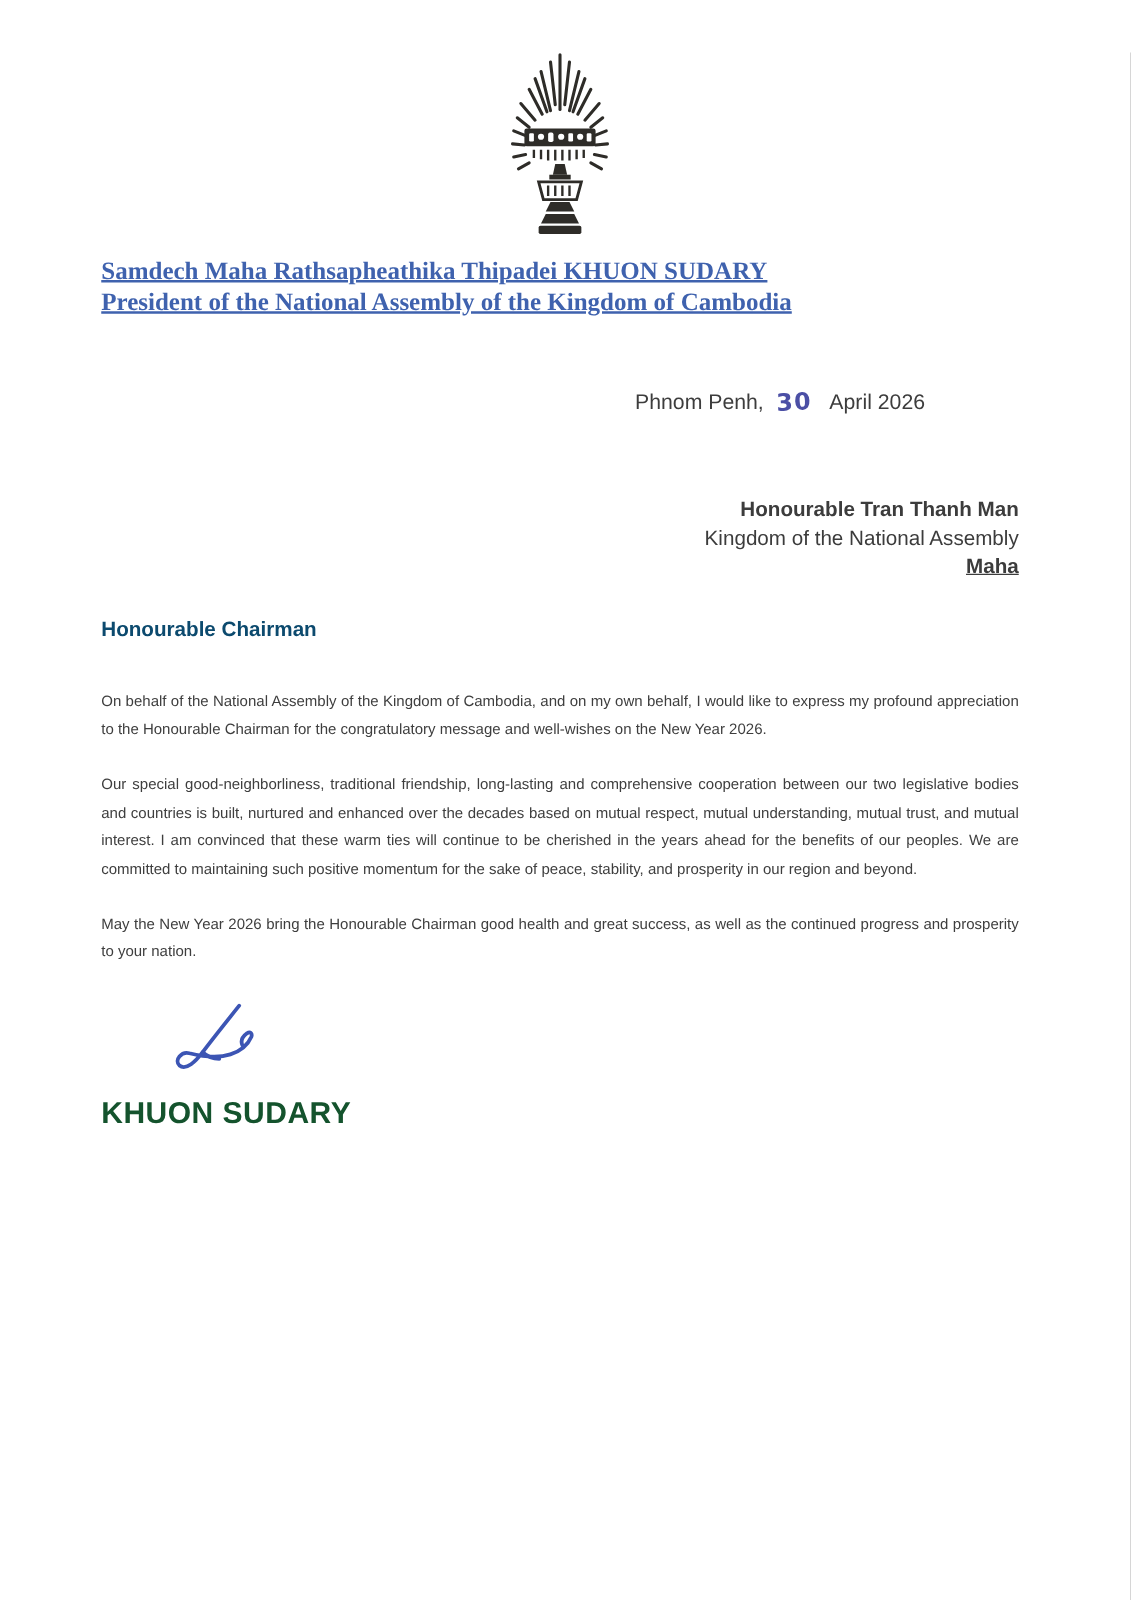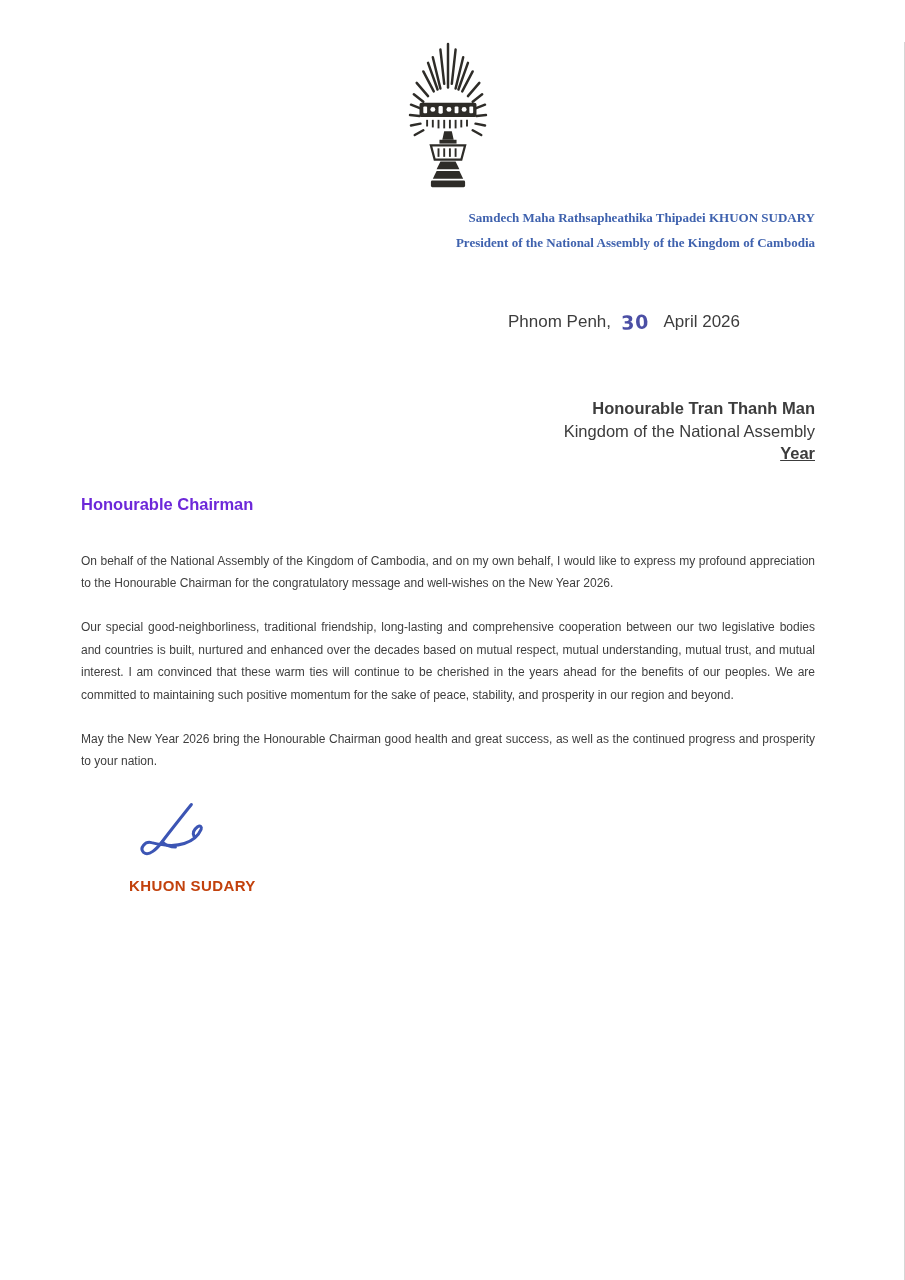"Samdech Maha Rathsapheathika Thipadei" .letterhead { font-size: 13px -> 20px; text-align: right -> left; text-decoration: none -> underline }
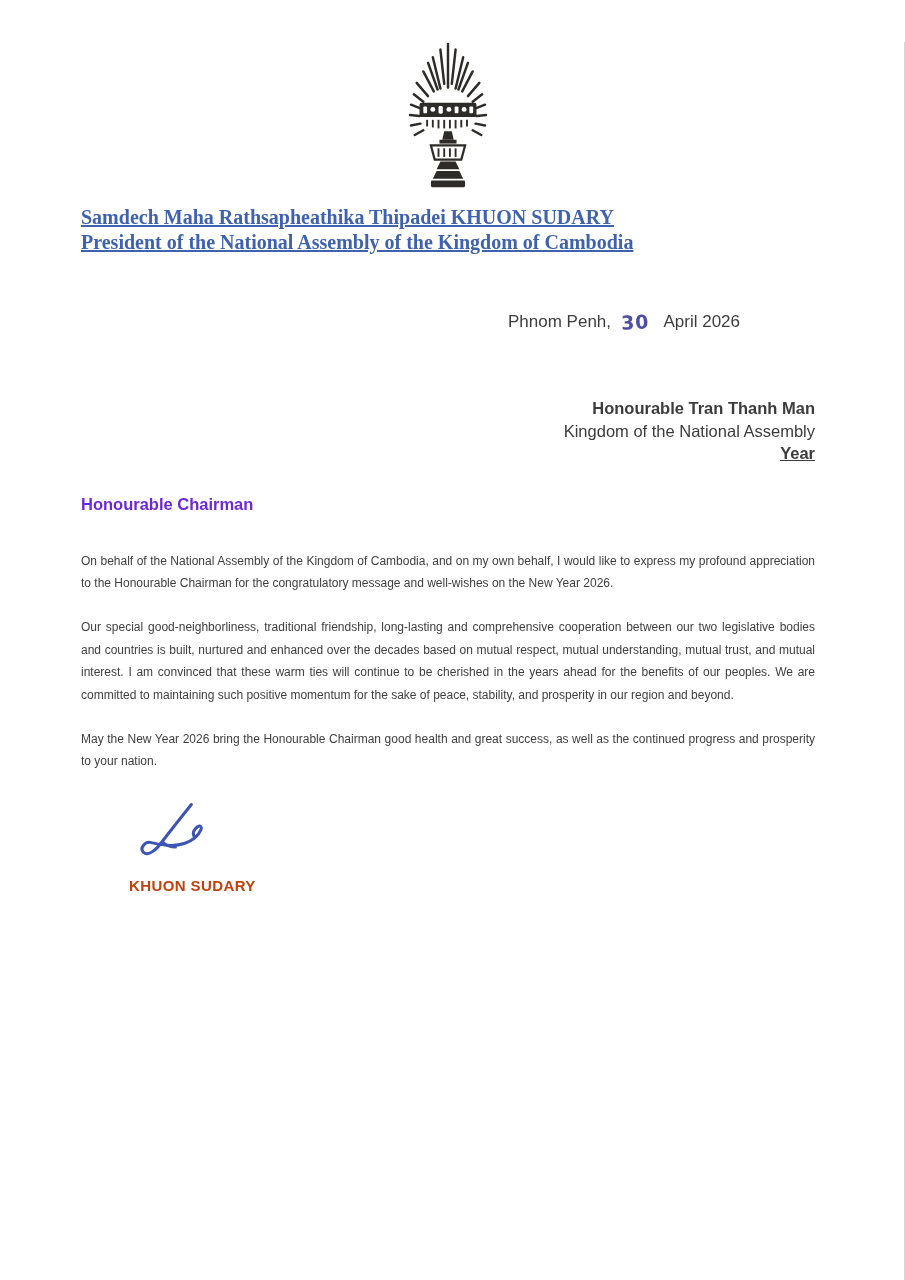"Year" span.city { text: Year -> Maha }
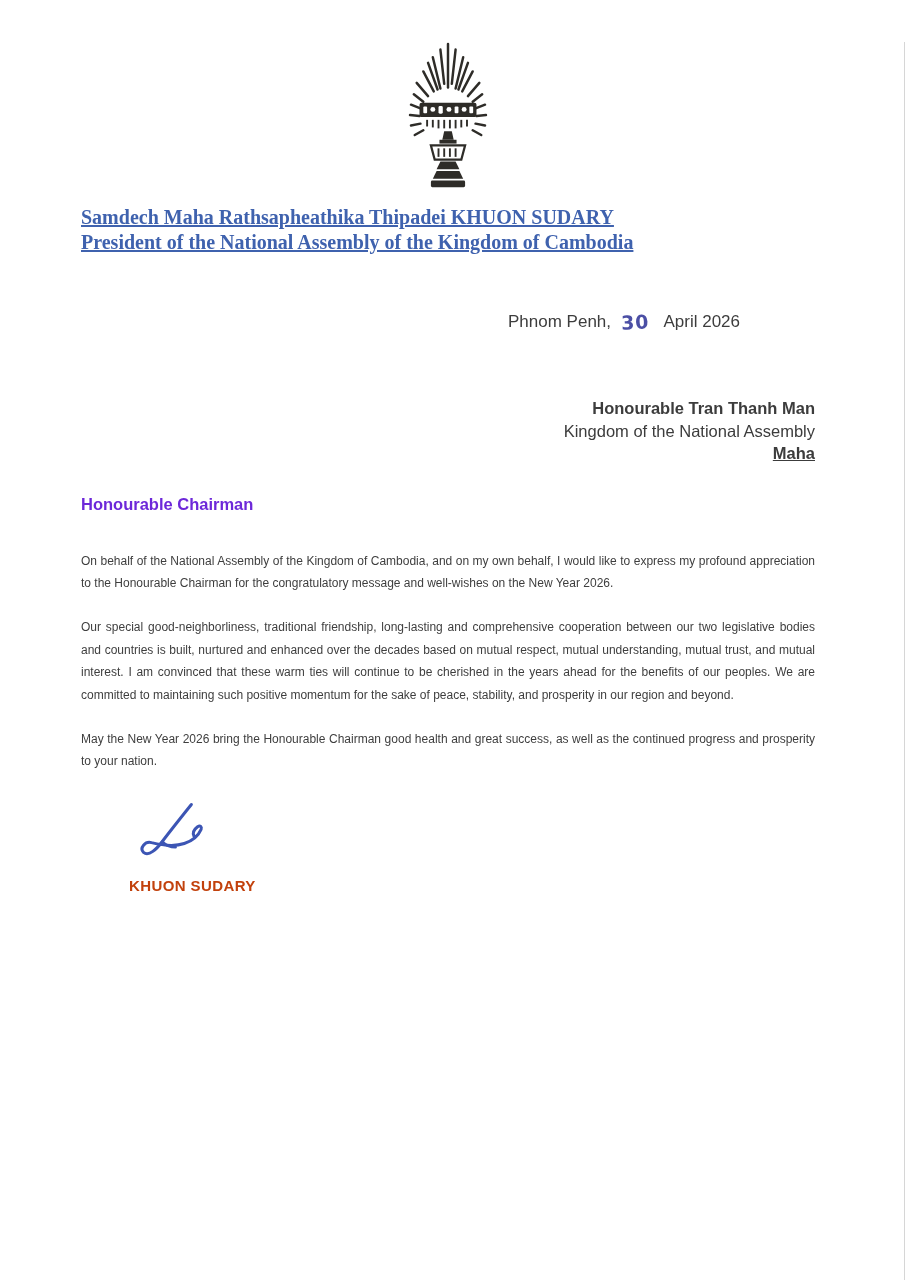"Honourable Chairman" .salutation { color: #6d28d9 -> #0c4a6e }
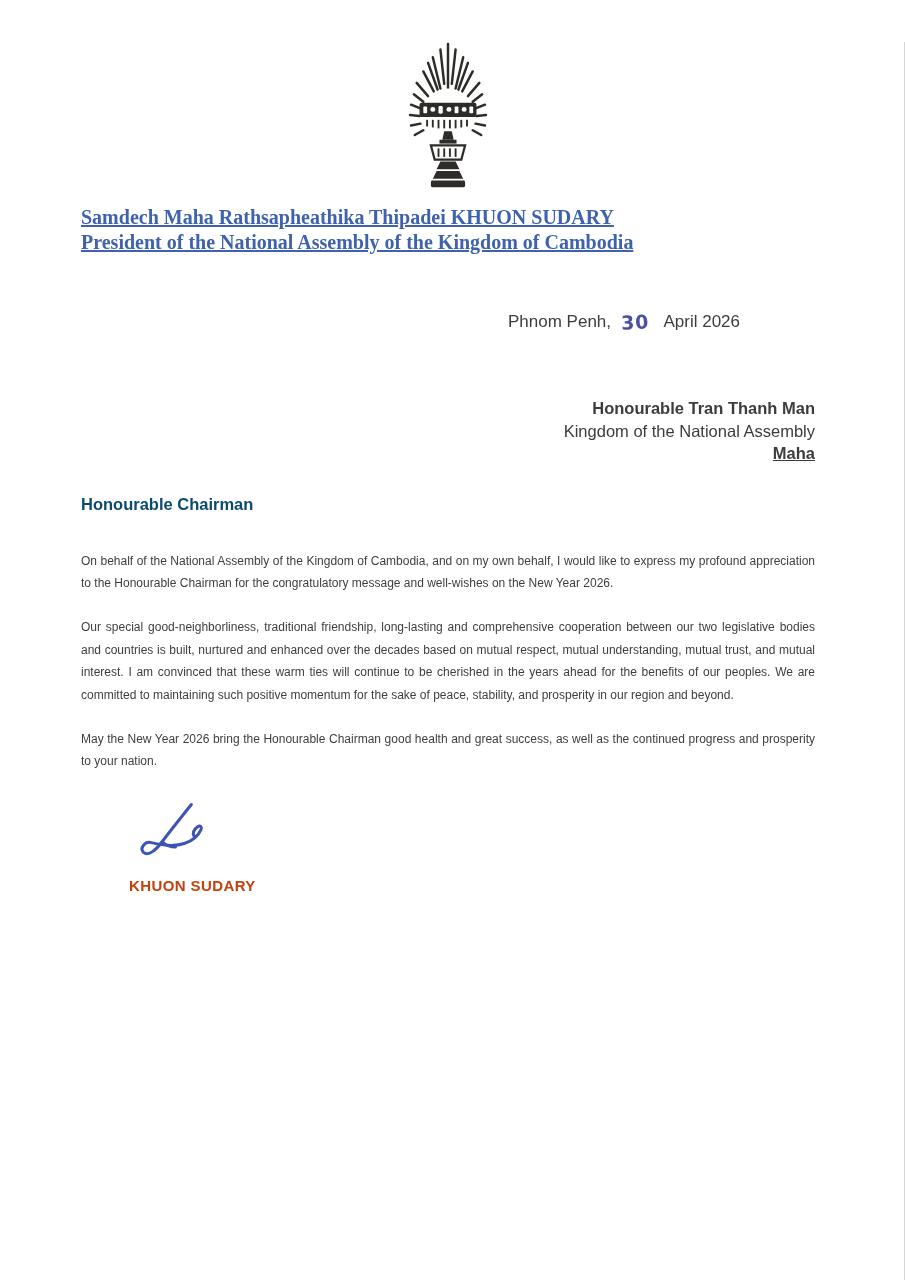"KHUON SUDARY" .signatory { color: #c2410c -> #14532d; font-size: 15px -> 24px; margin-left: 48px -> none }
